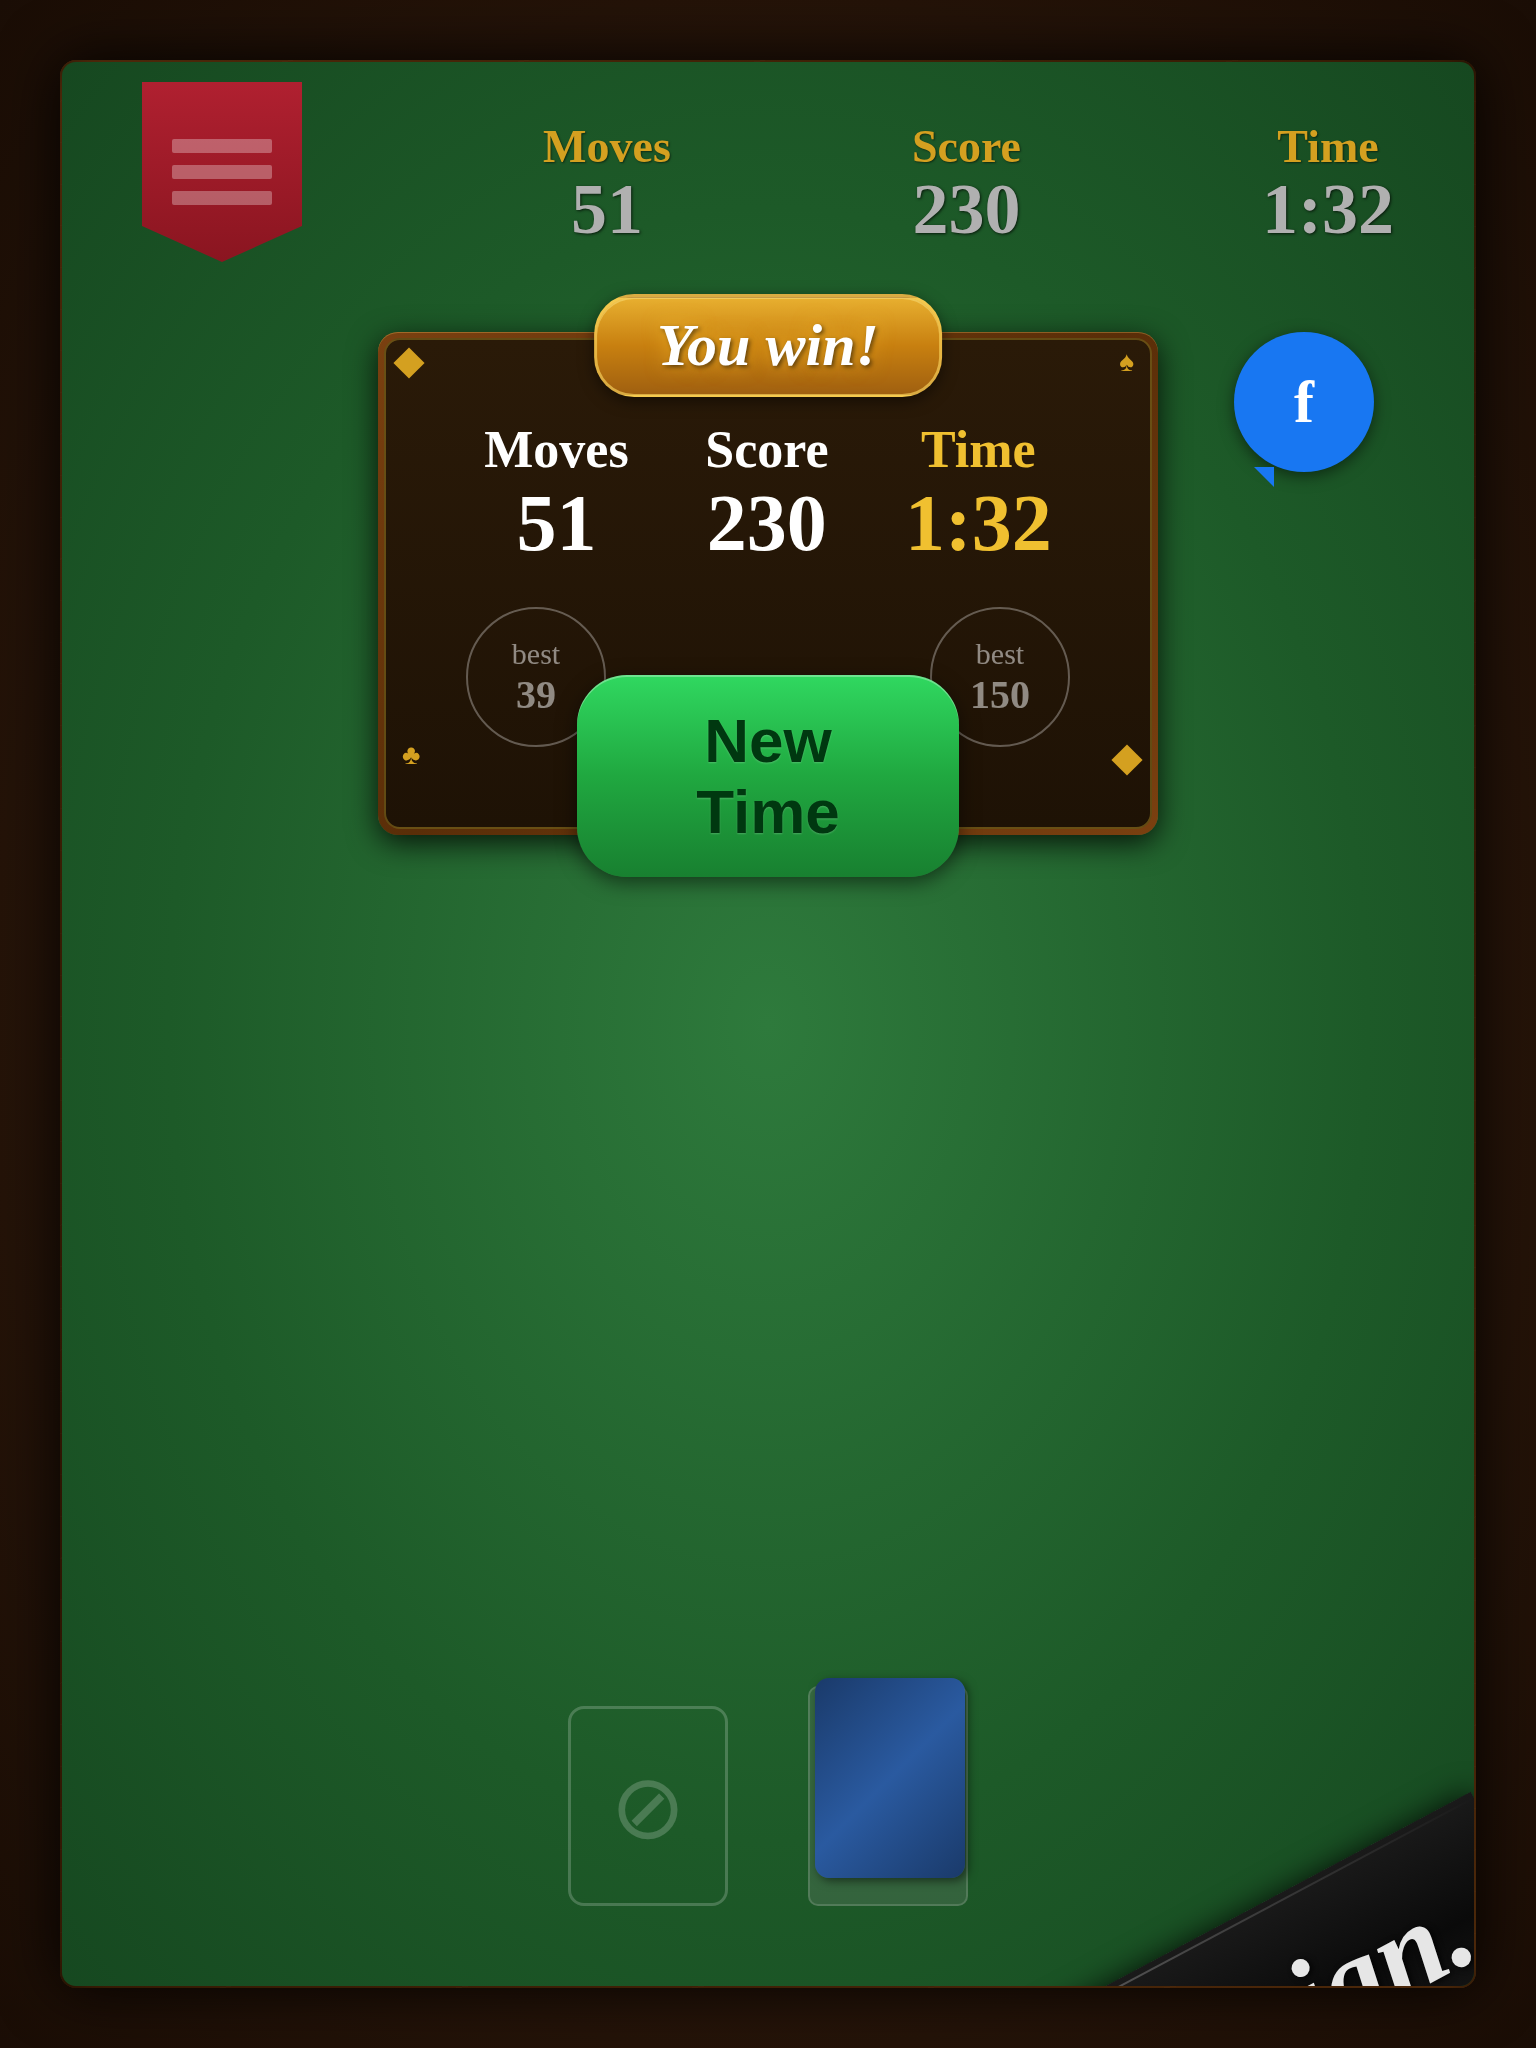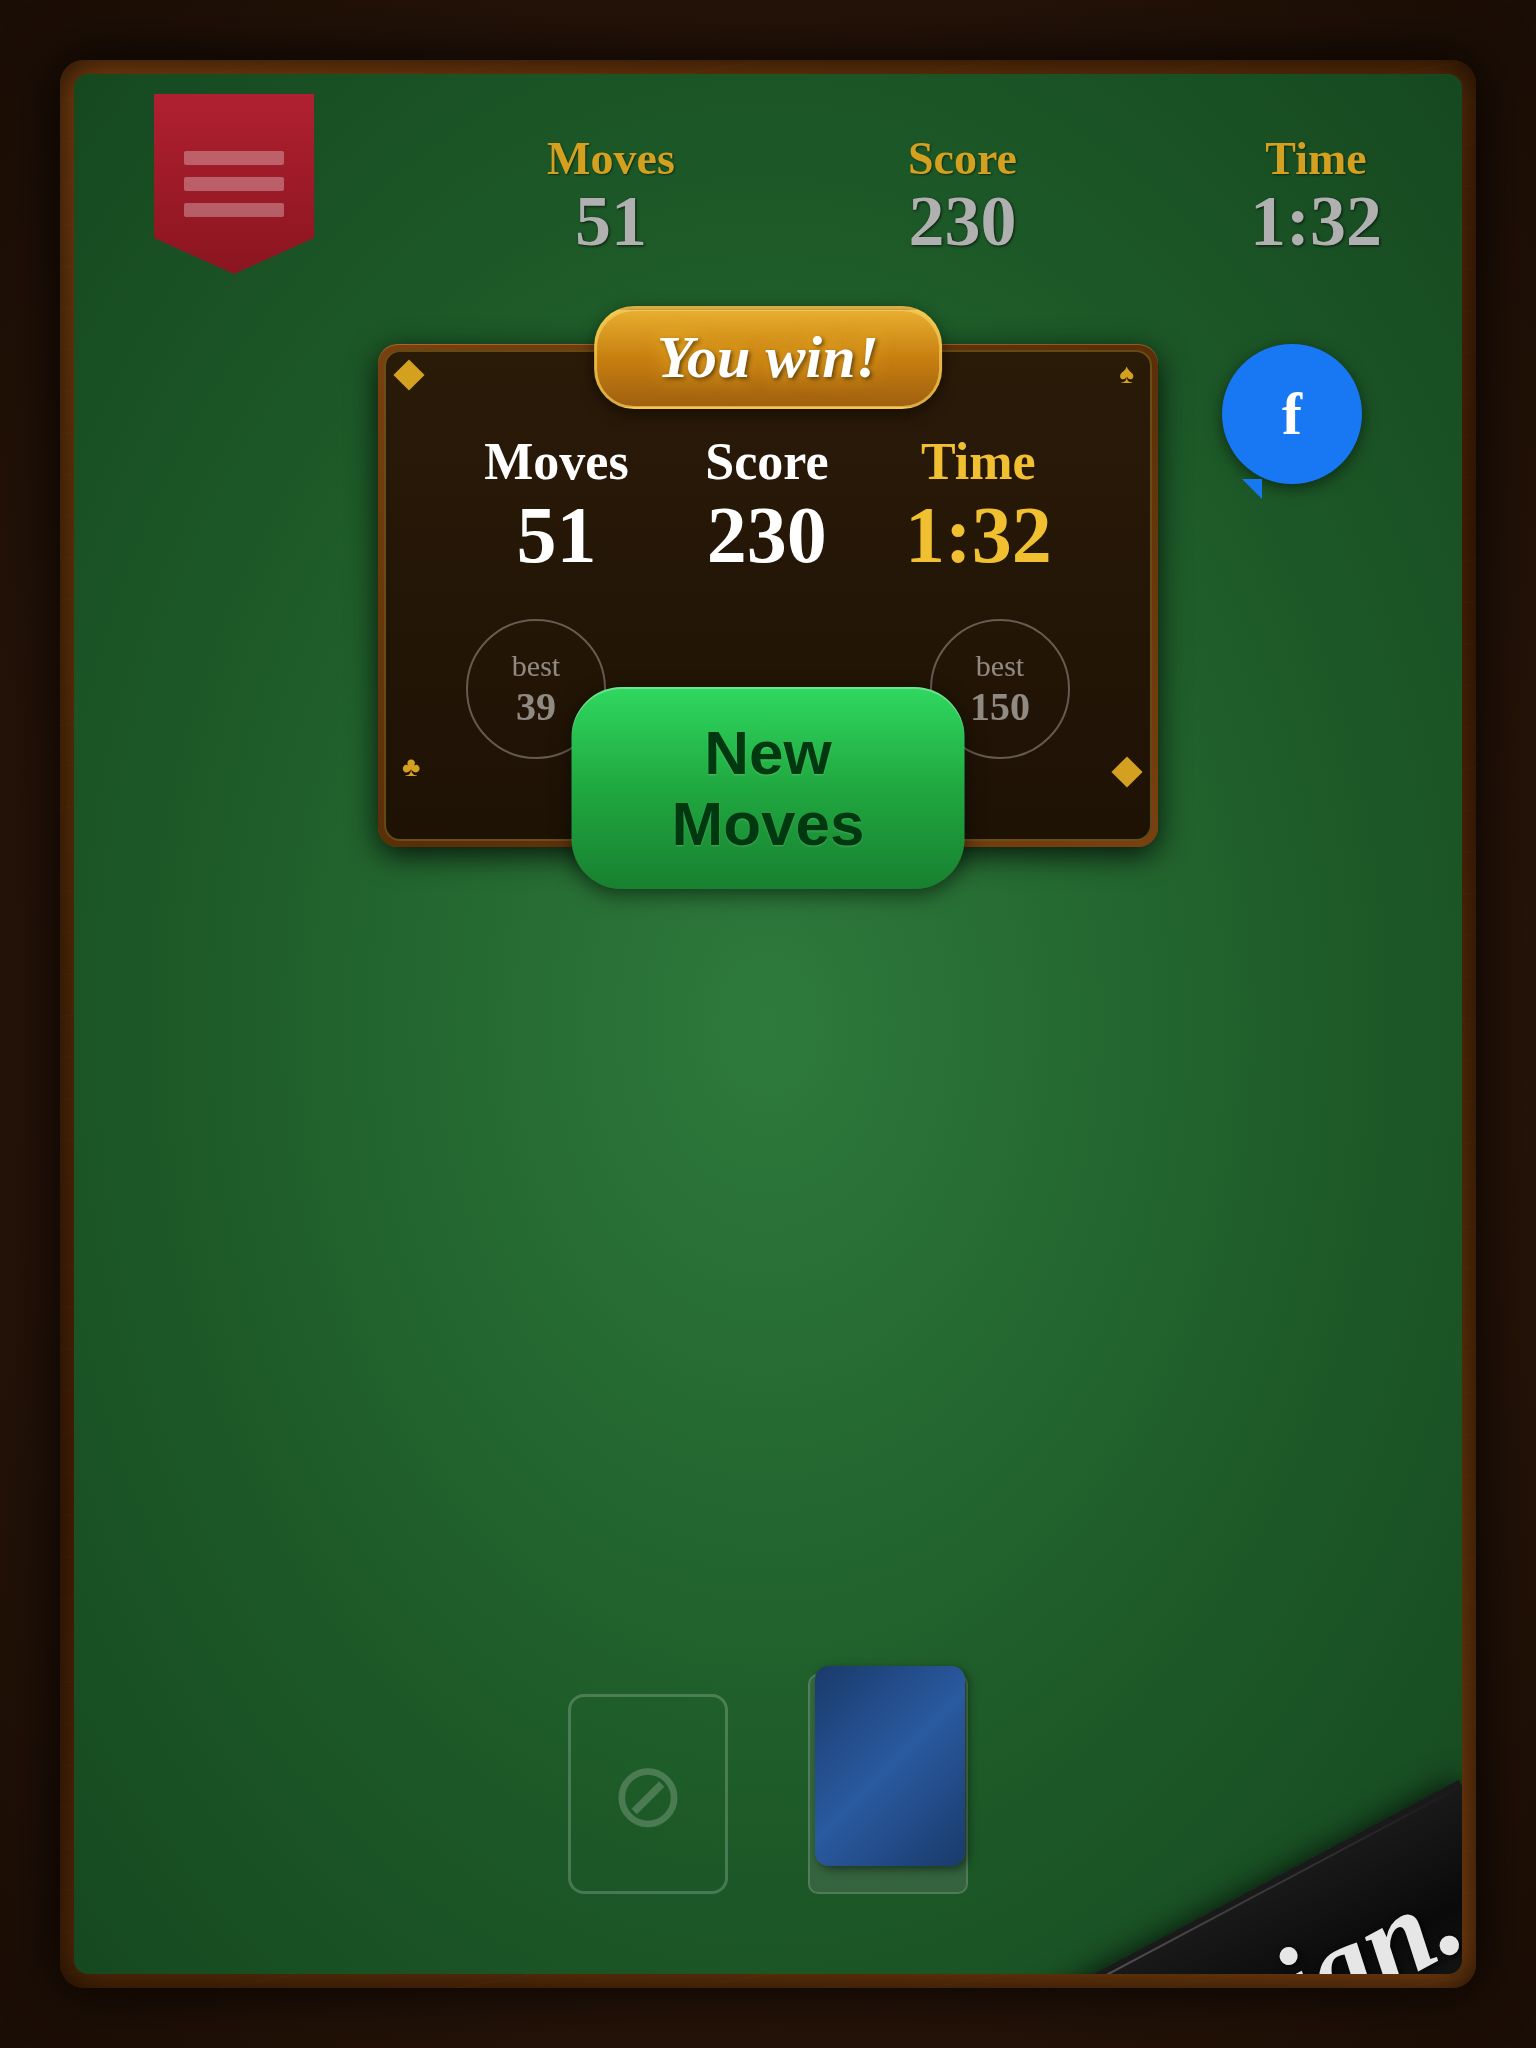"Moves" .main-frame { border-radius: 24px -> 16px; padding: 14px -> 2px }
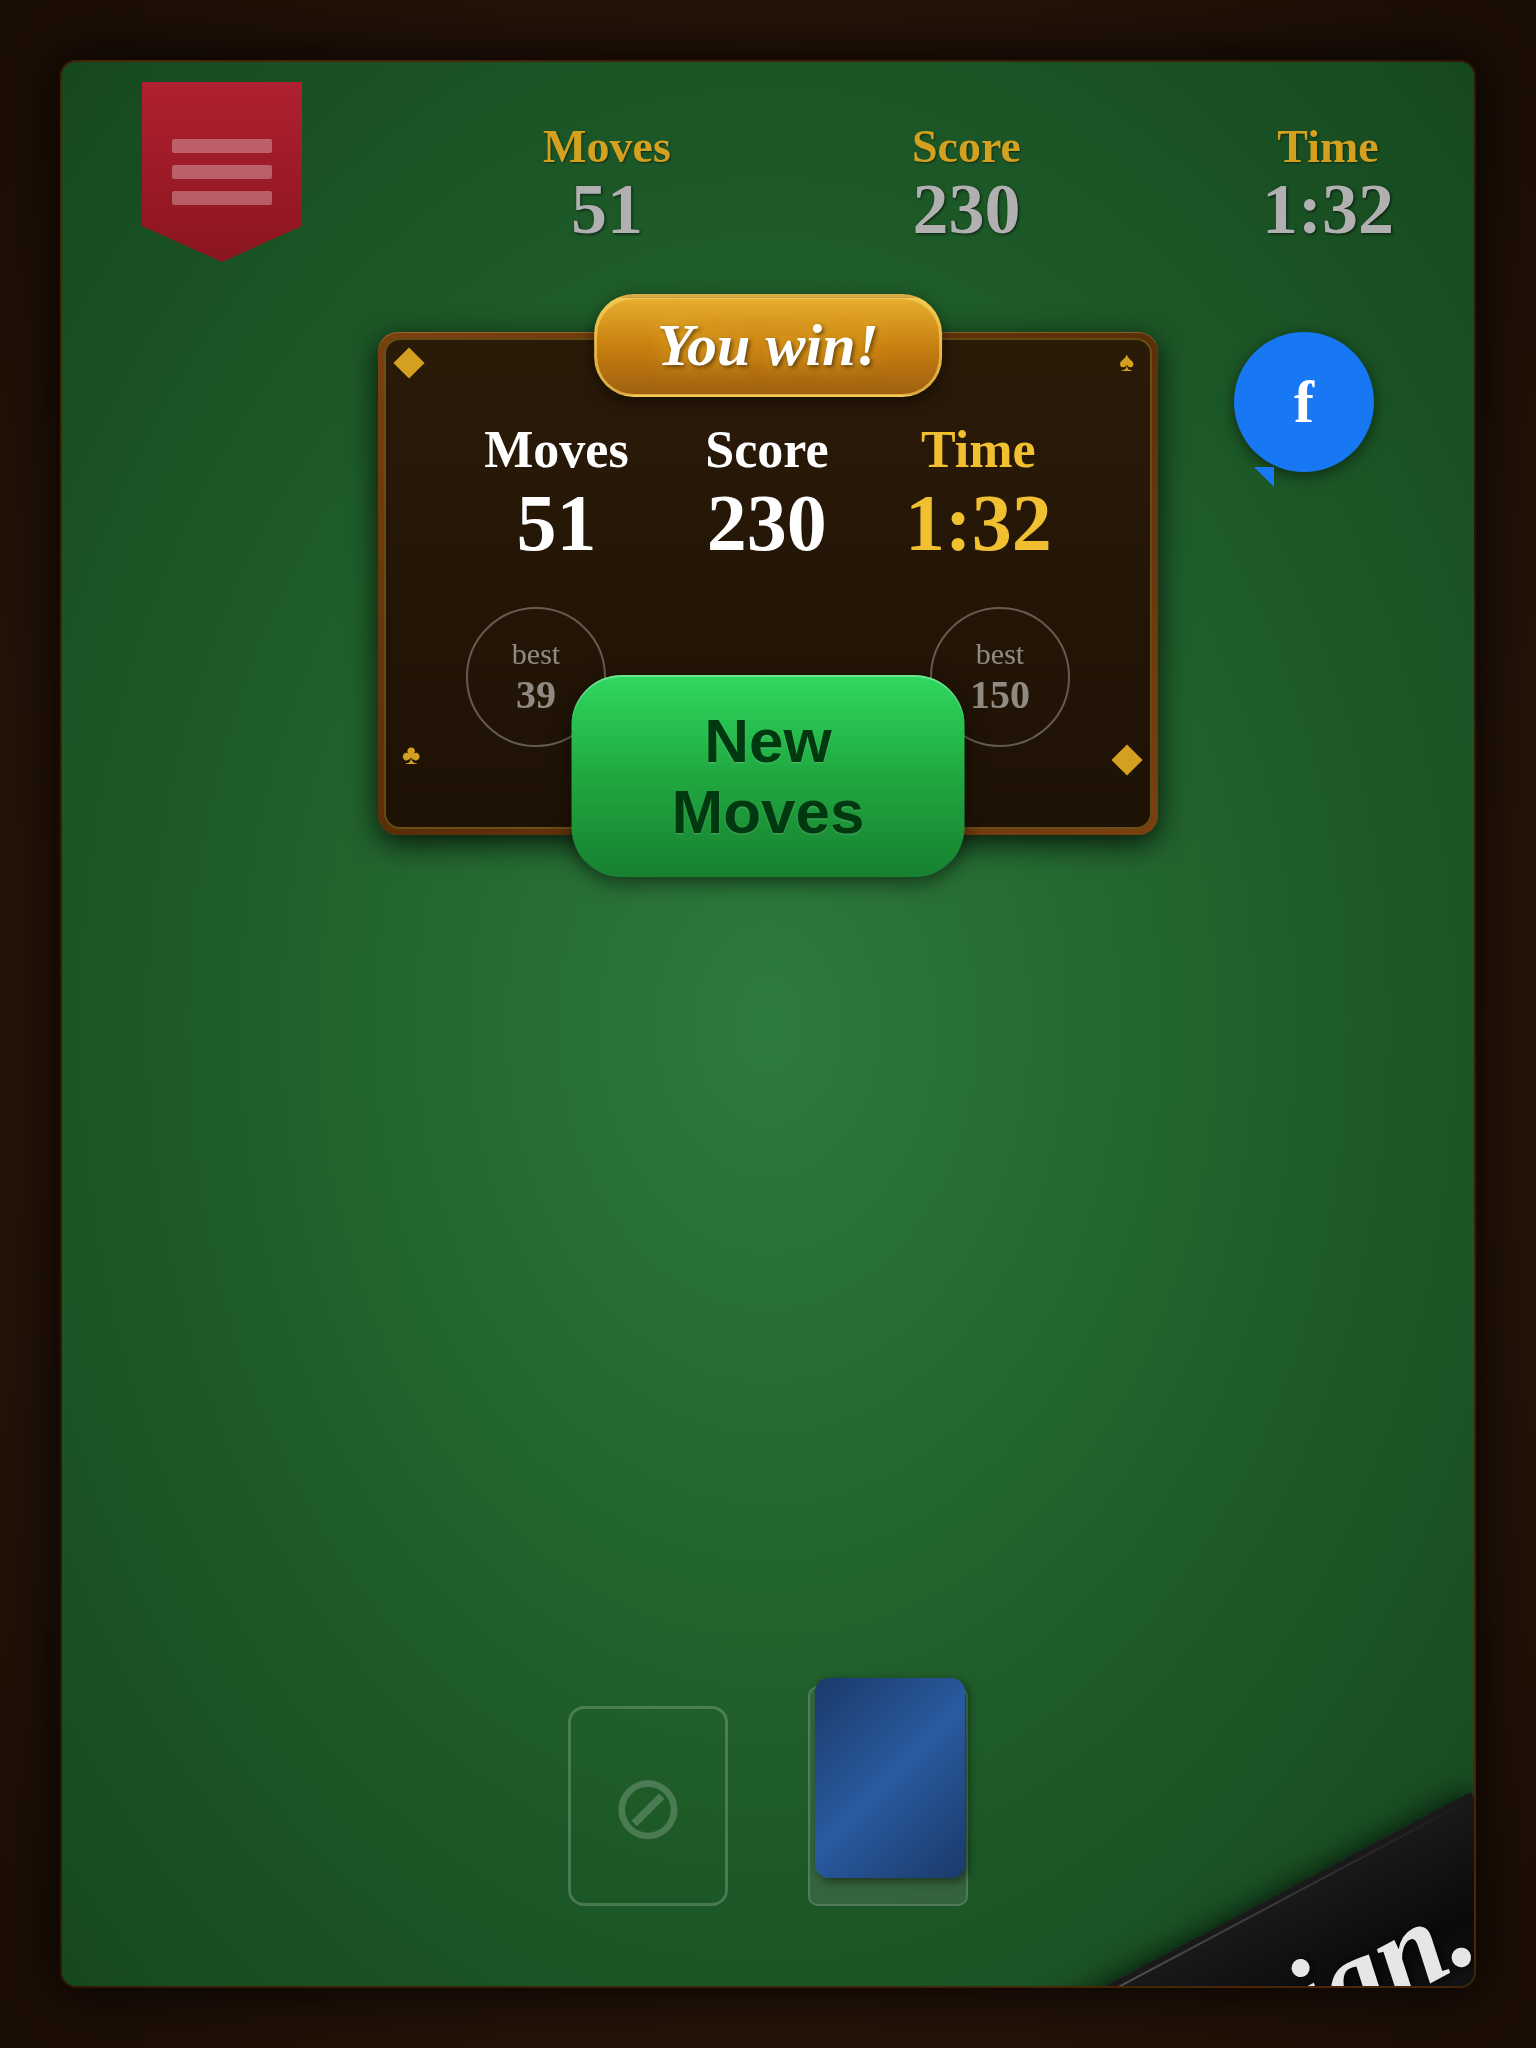"New Moves" span.new-game-text { text: Moves -> Time }
